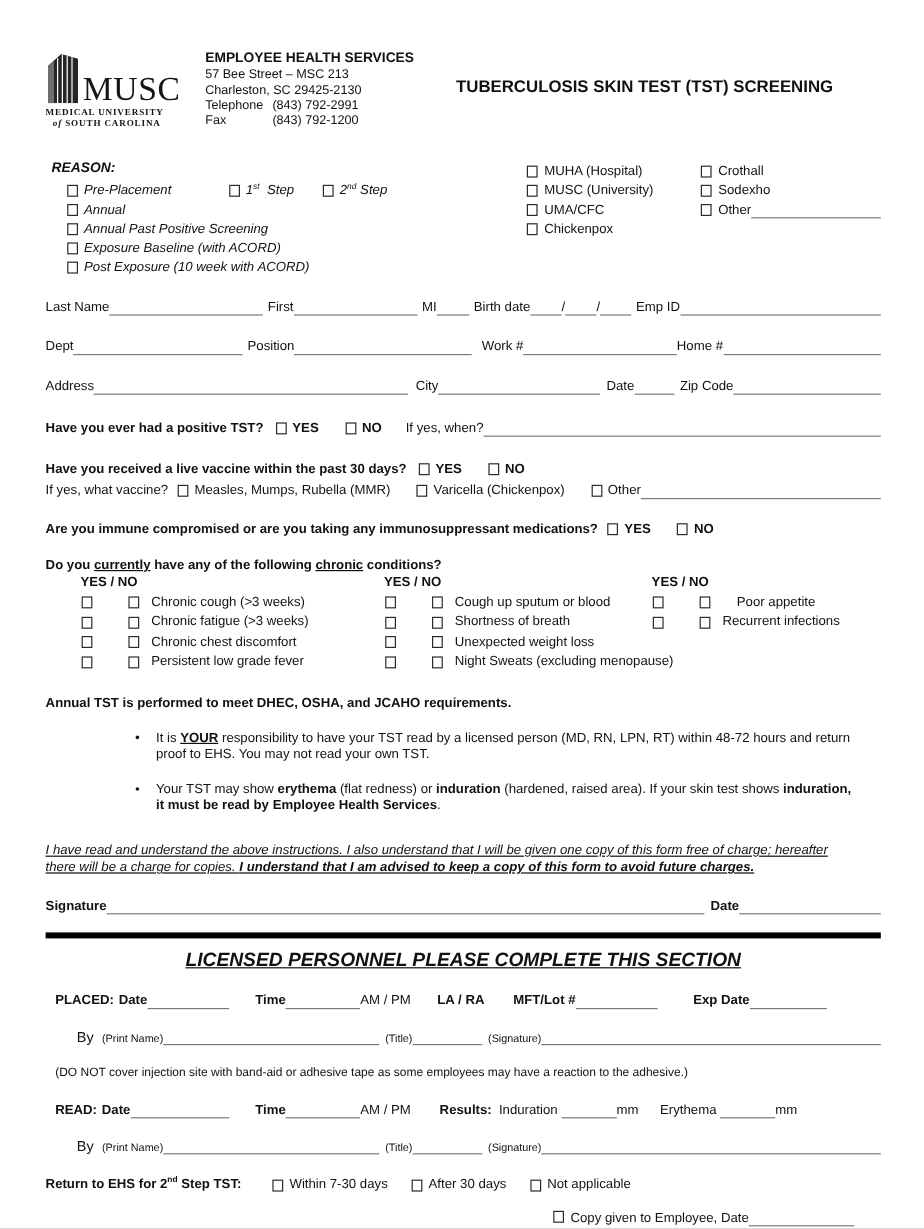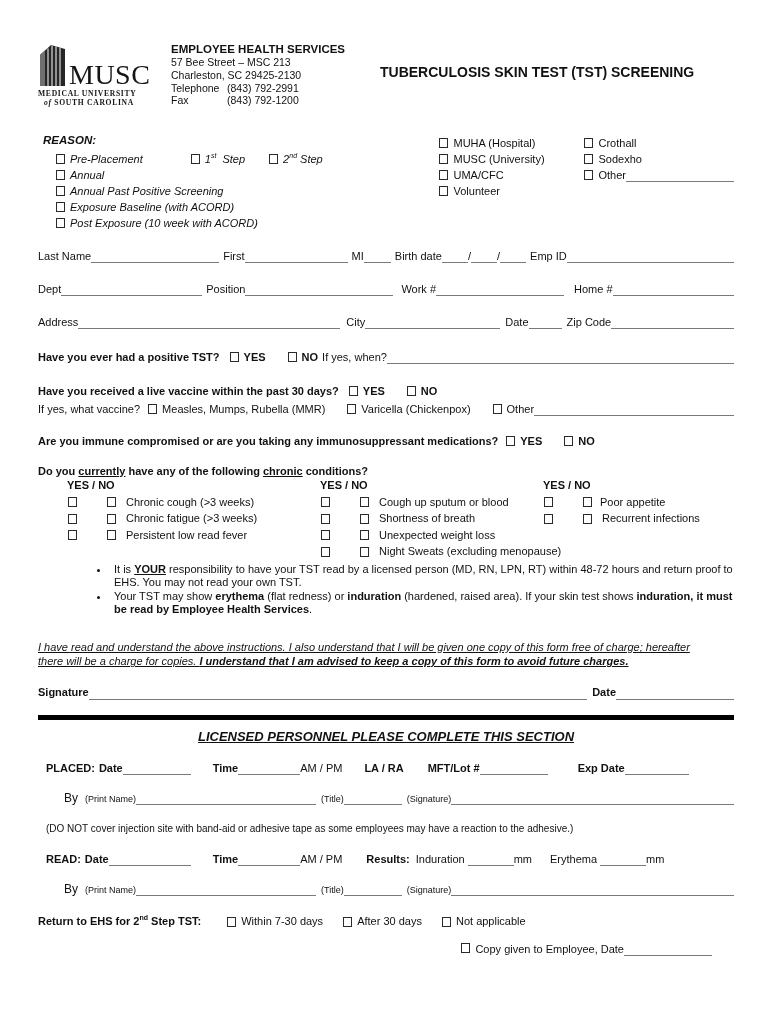"Volunteer" span { text: Volunteer -> Chickenpox }
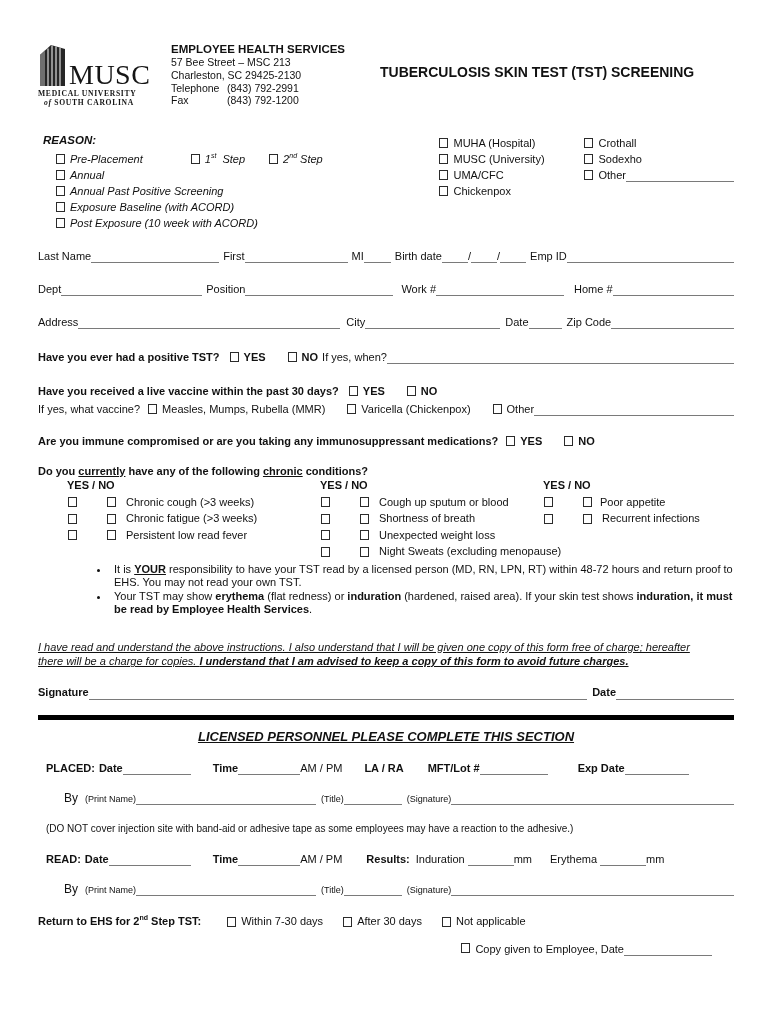"Home #" span.lbl { margin-left: 10px -> 0 }
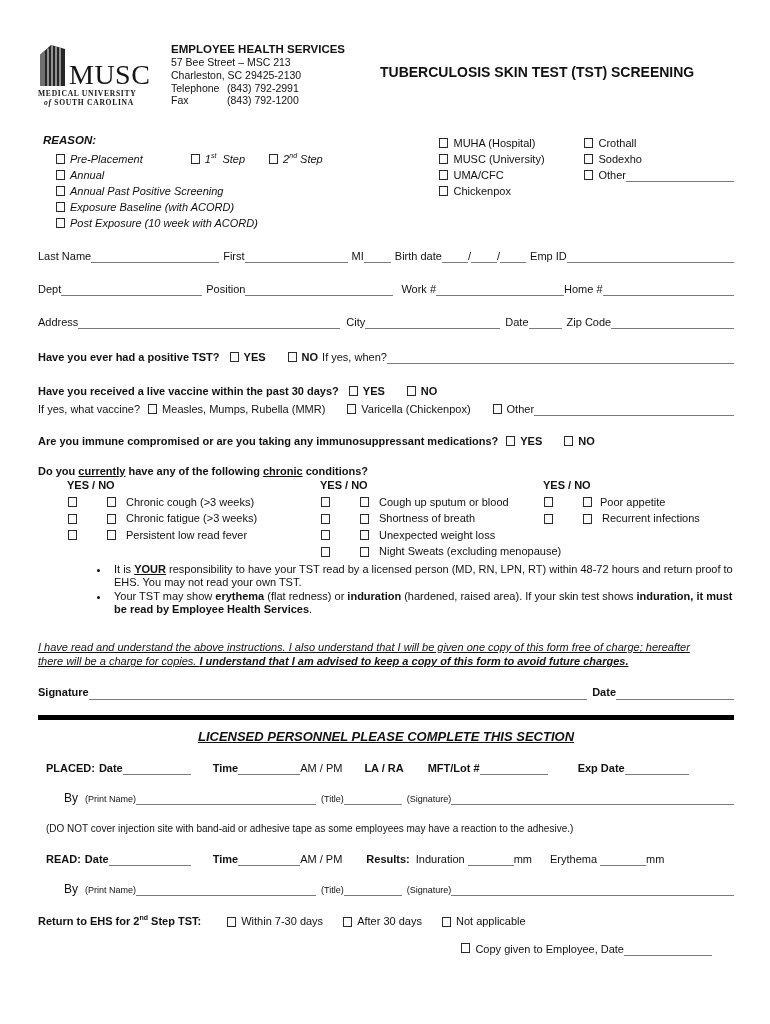"If yes, when?" span { margin-left: 4px -> 20px }
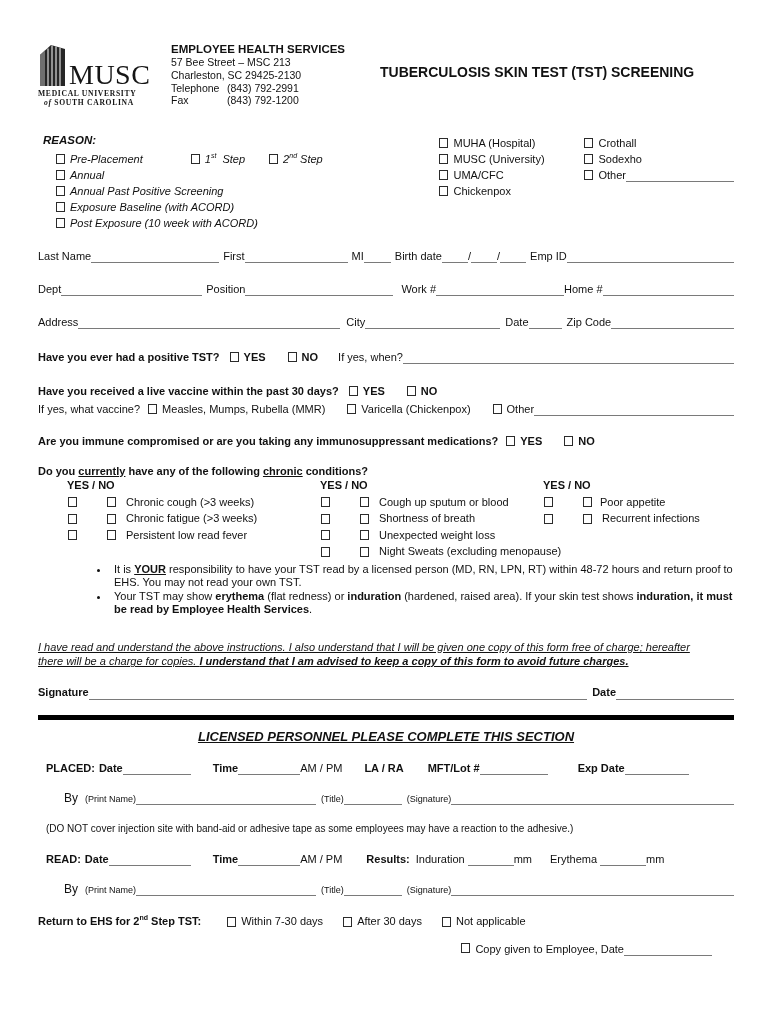"Poor appetite" span { margin-left: 8px -> 22px }
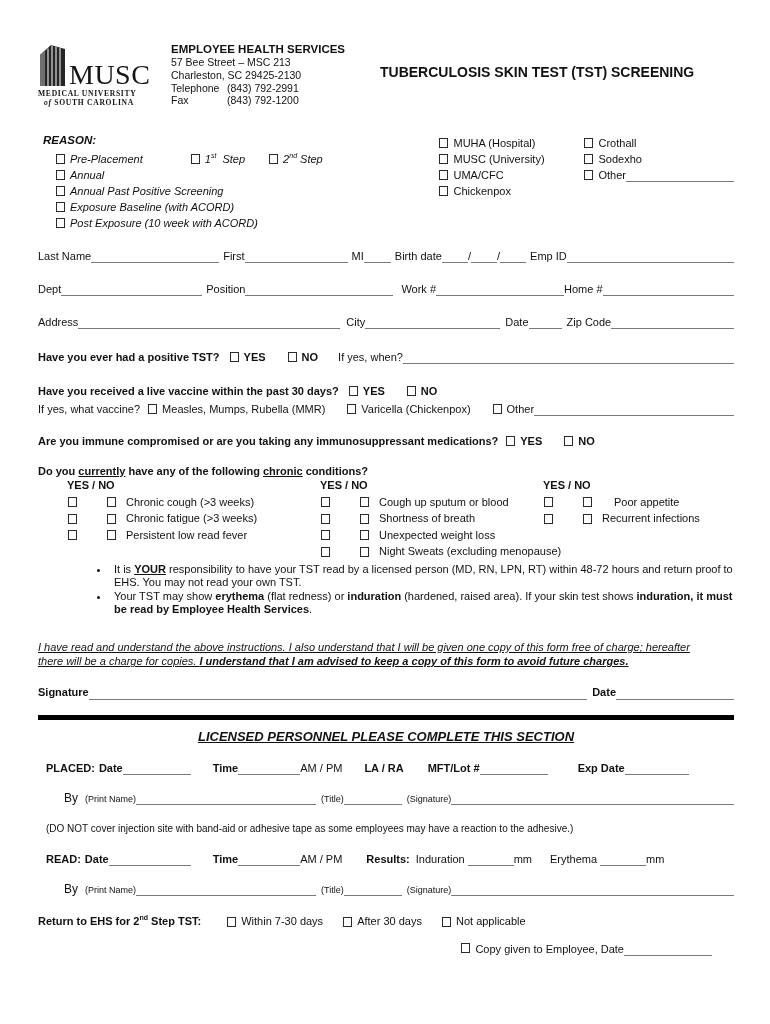"Chronic chest discomfort" div.c-row { html: none -> <div> <span></span> <span></span> <span>Chronic chest discomfort</span> </div> }
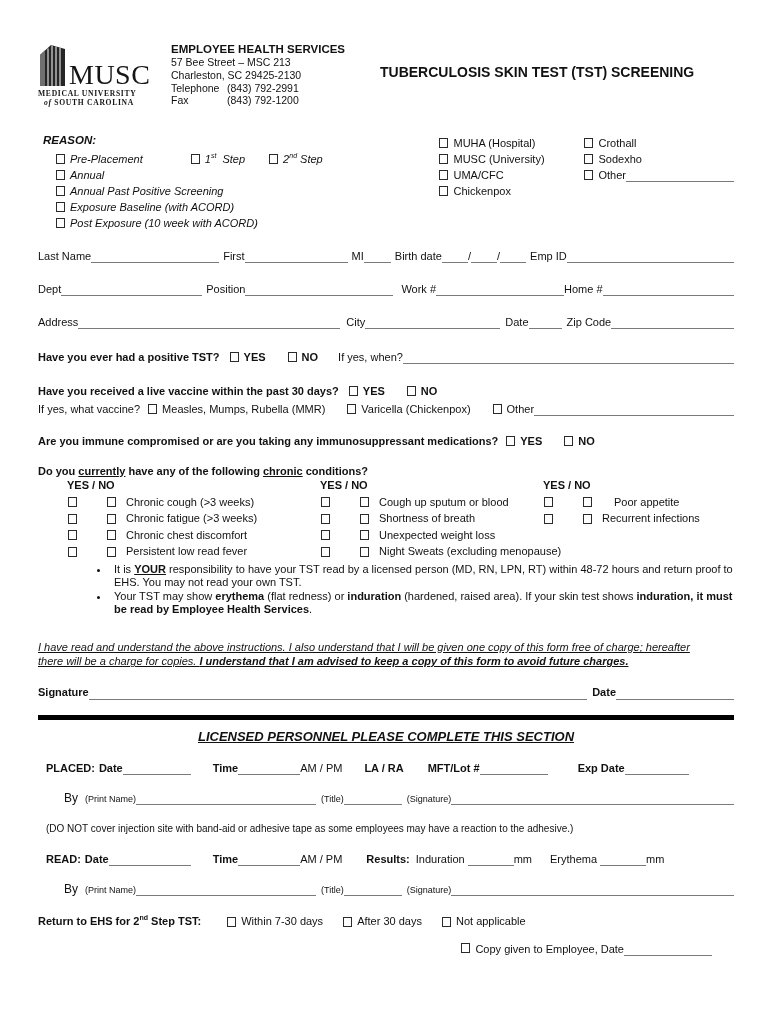"Persistent low read fever" span { text: read -> grade }
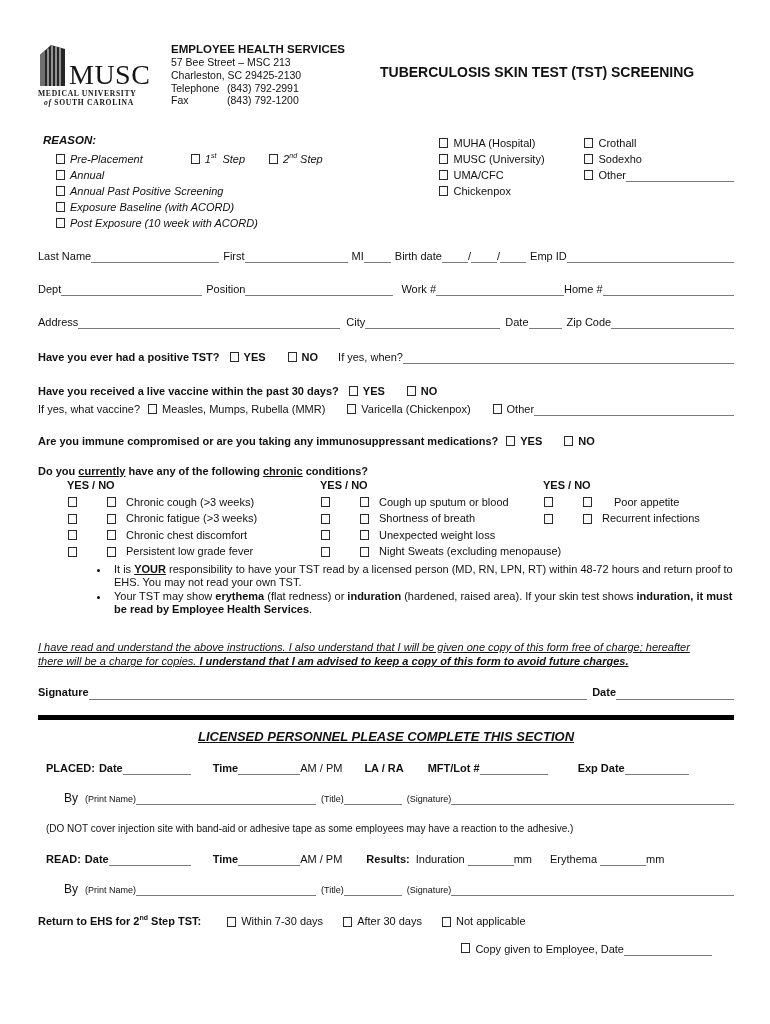"Annual TST is performed to" div.b { html: none -> <div>Annual TST is performed to meet DHEC, OSHA, and JCAHO requirements.</div> }
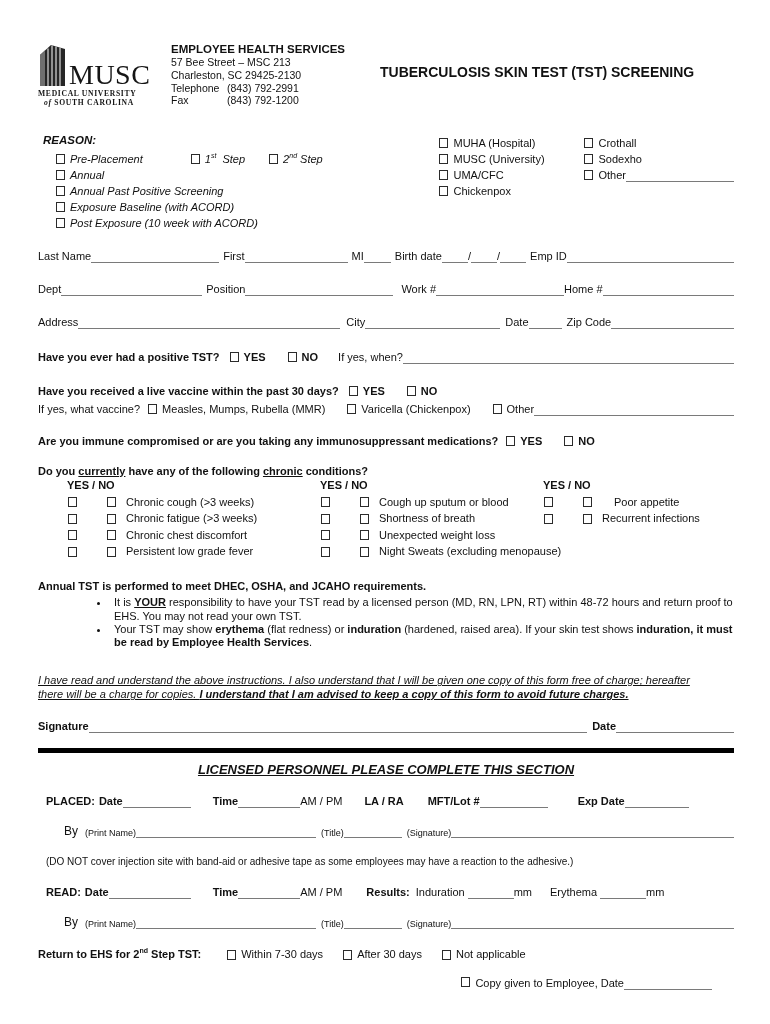"It is YOUR responsibility to" .bullets li { margin: 0 -> 16px }
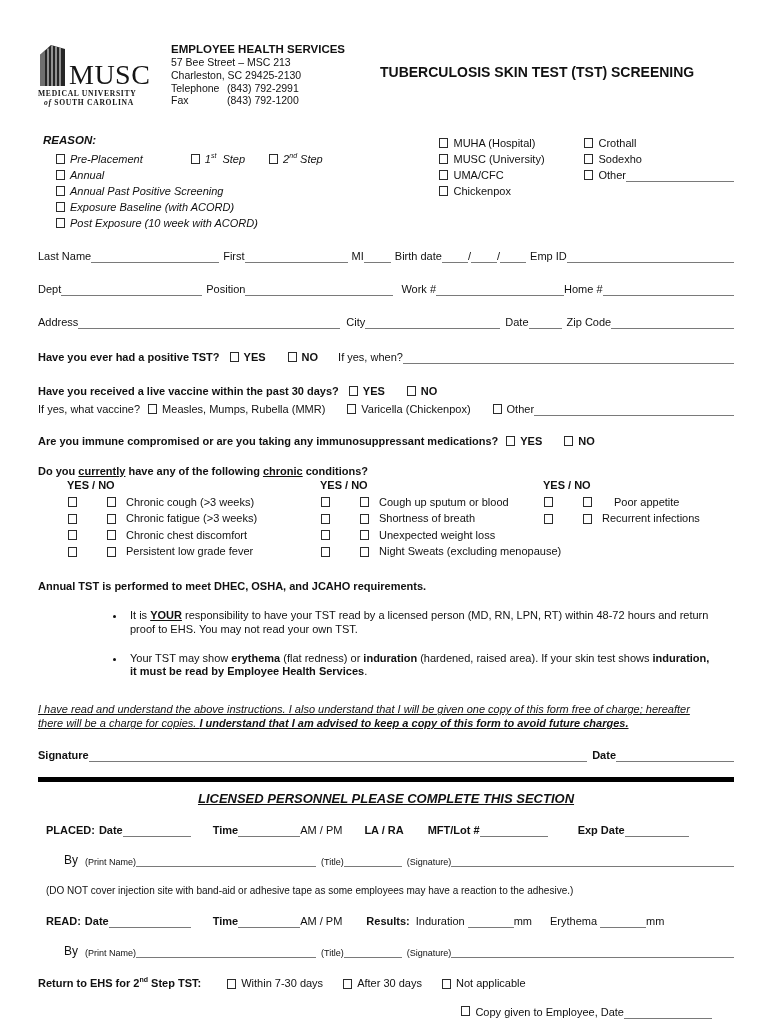"LICENSED PERSONNEL PLEASE COMPLETE THIS" .lic-h { font-size: 13px -> 16px }
